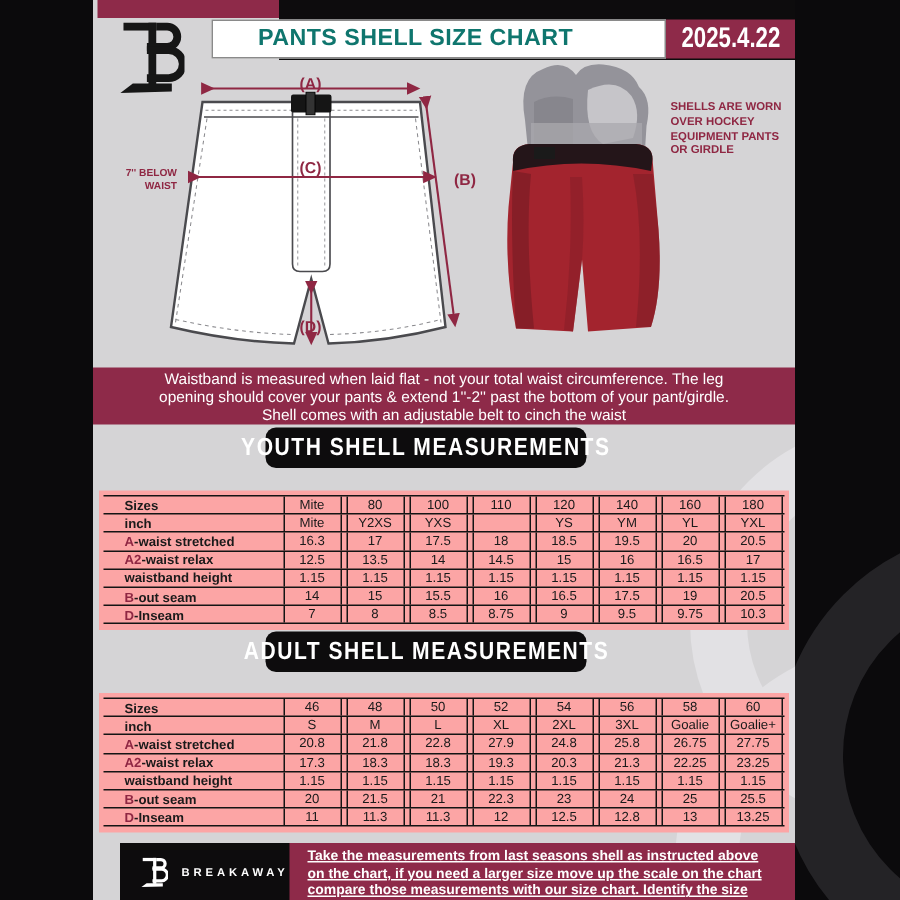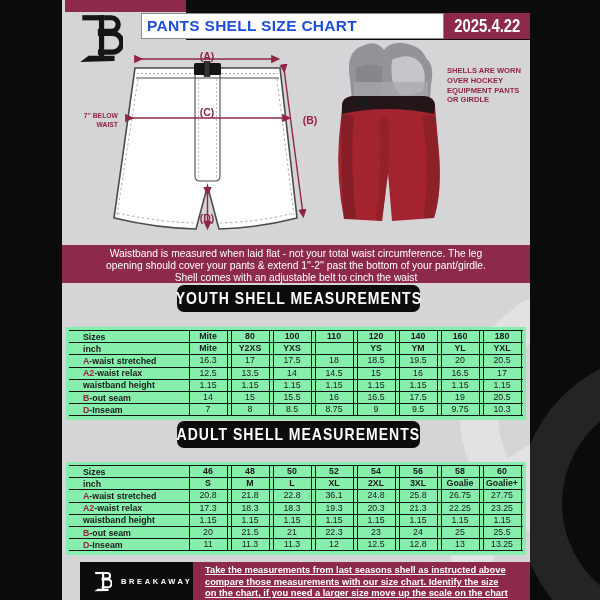"PANTS SHELL SIZE CHART" #title-box { color: #1d4ed8 -> #0f766e; padding-left: 5px -> 30px }
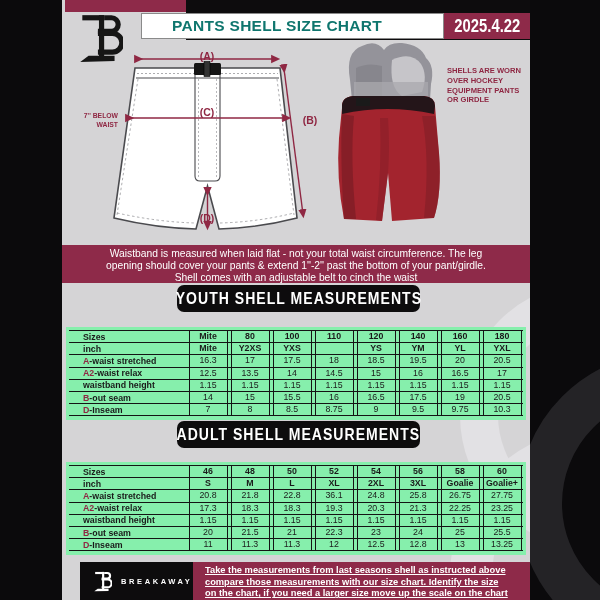"YOUTH SHELL MEASUREMENTS" .sec-head { width: 243px -> 214px }
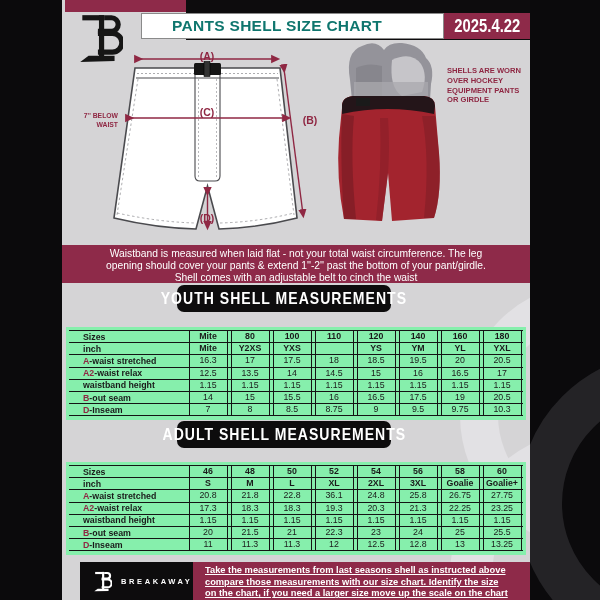"Sizes" .panel { background: #86efac -> #fca5a5 }
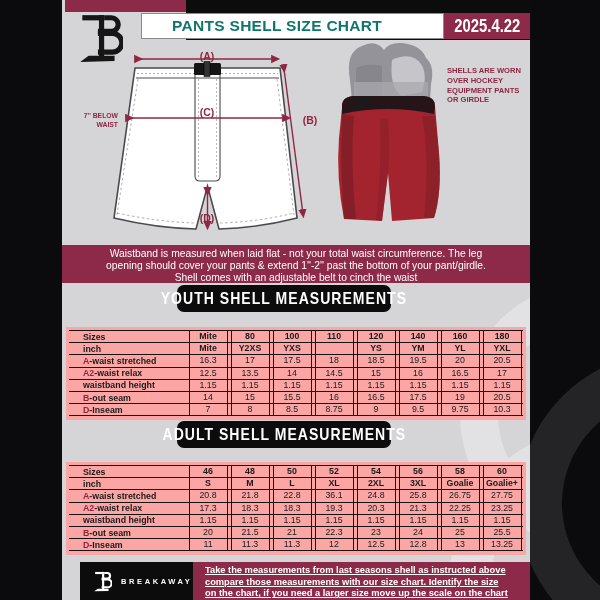"Mite" .thead .tcell { font-weight: 700 -> 400 }
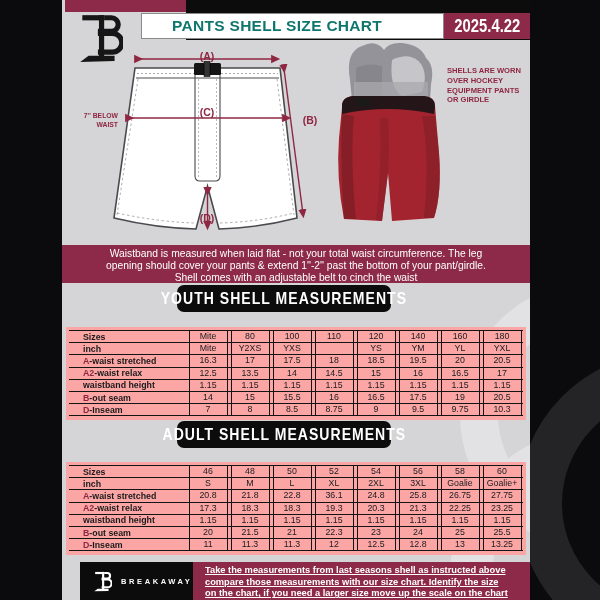"36.1" div.tcell { text: 36.1 -> 27.9 }
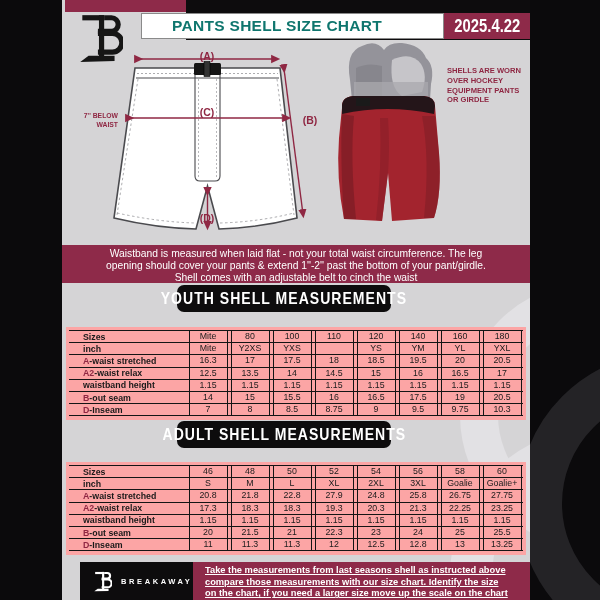"compare those measurements with our" div { order: before "on the chart, if you" -> after "on the chart, if you" }
